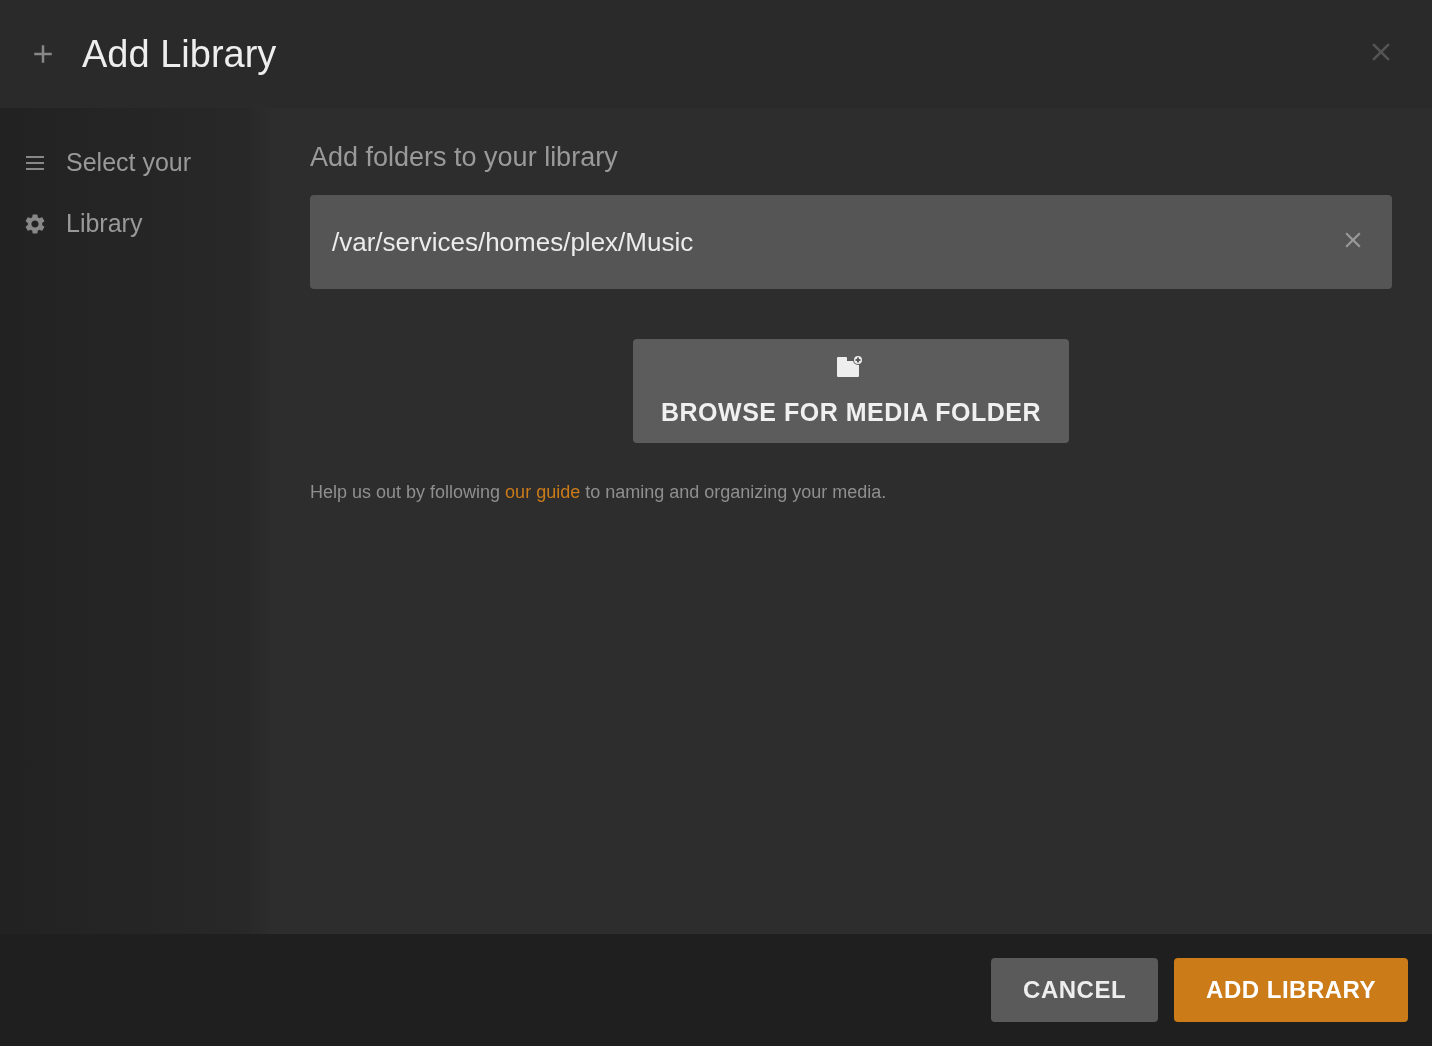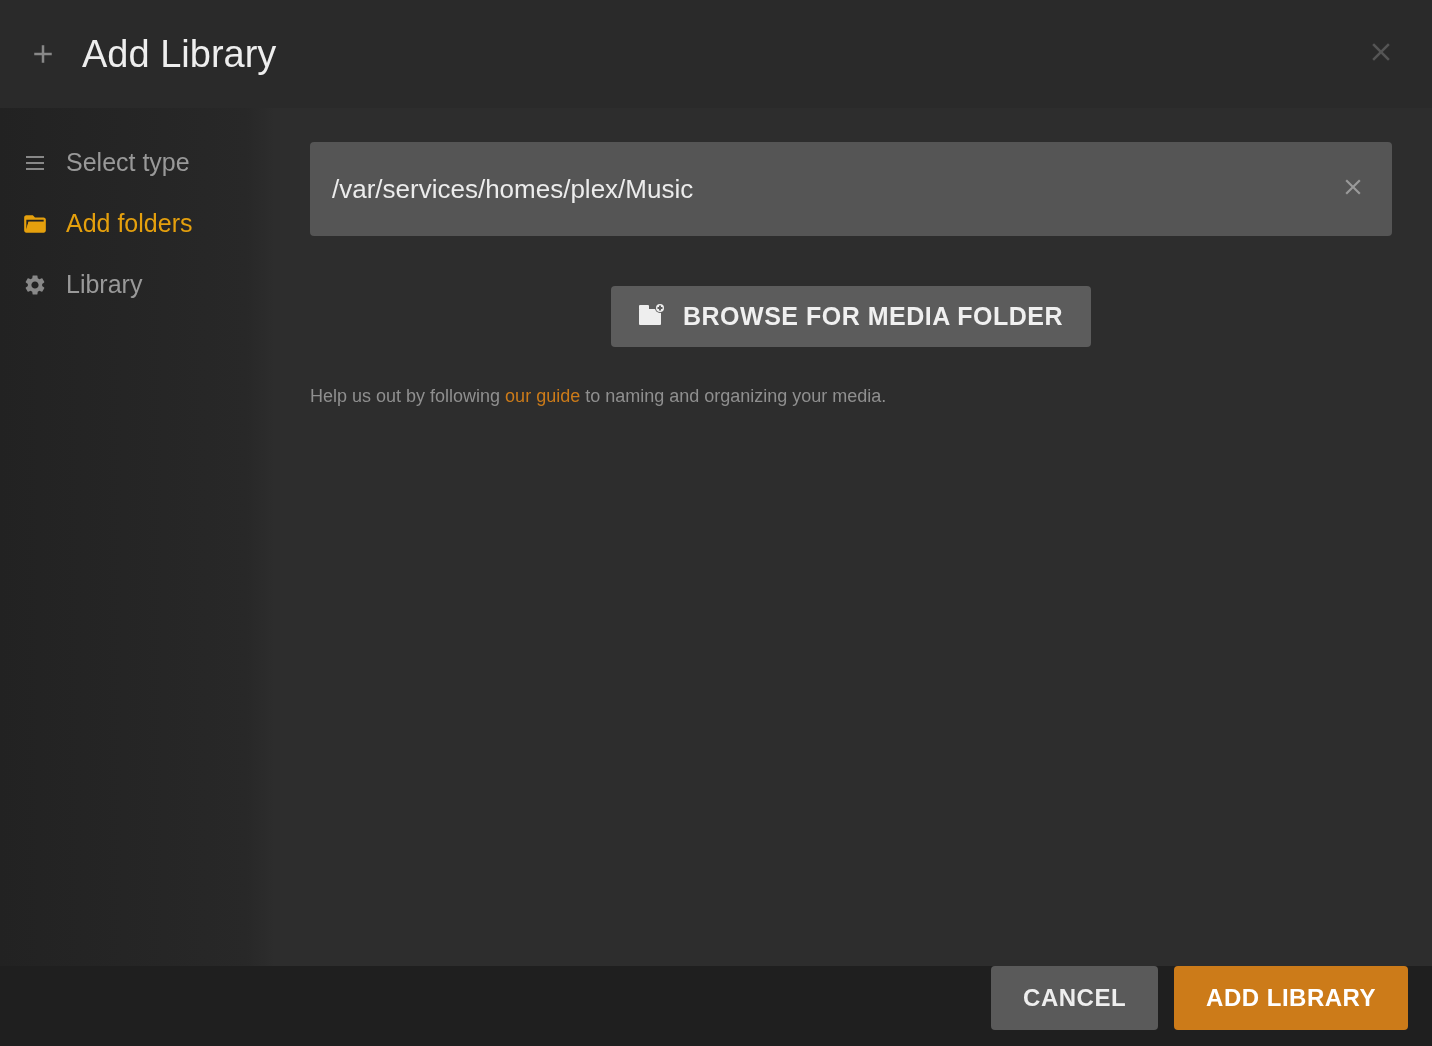"Select type" span { text: type -> your }
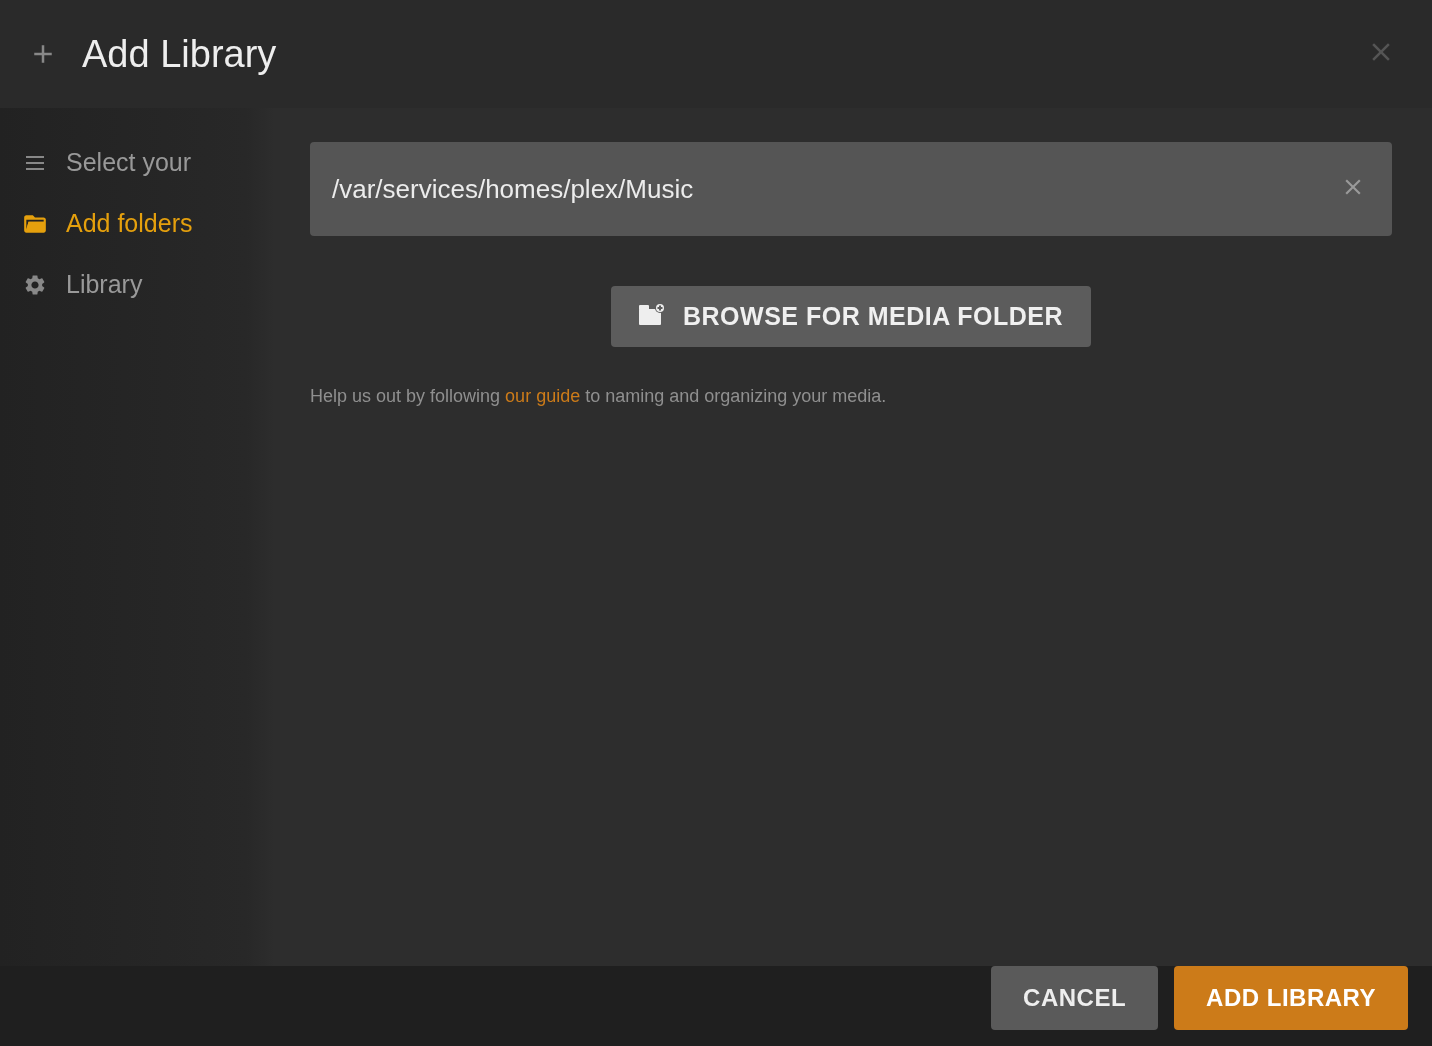"Add folders to your library" div.main-heading { html: none -> <div>Add folders to your library</div> }
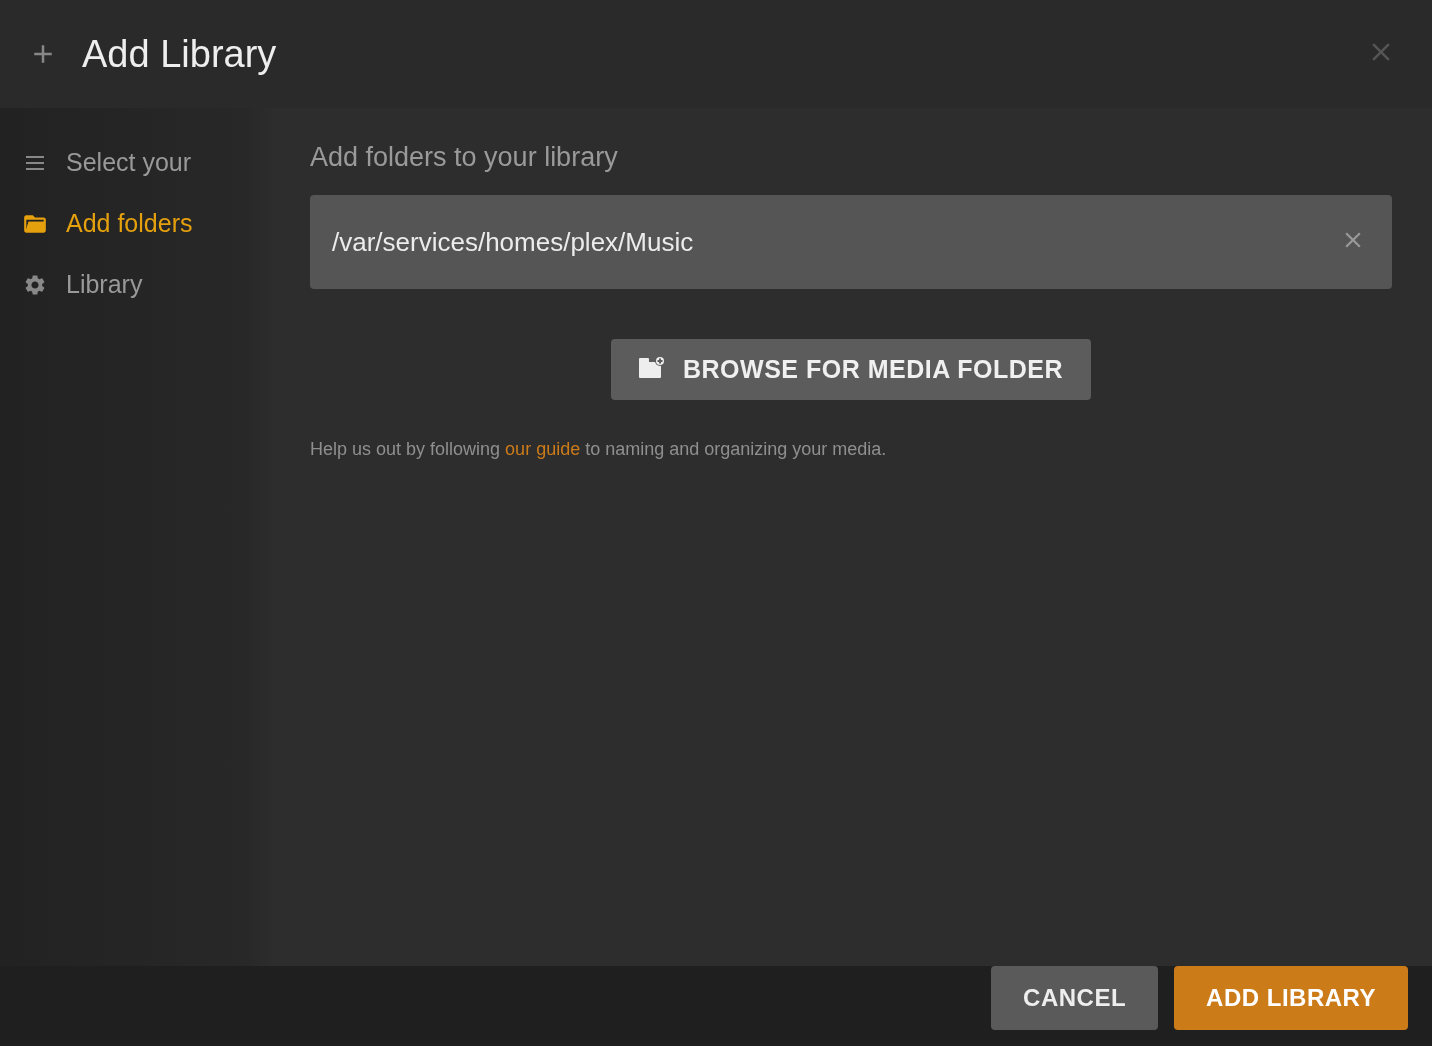"Add folders" div.sidebar-item { html: <div> <span> <svg> <path></path> <path></path> </svg> </span> <span>Add folders</span> </div> -> none }
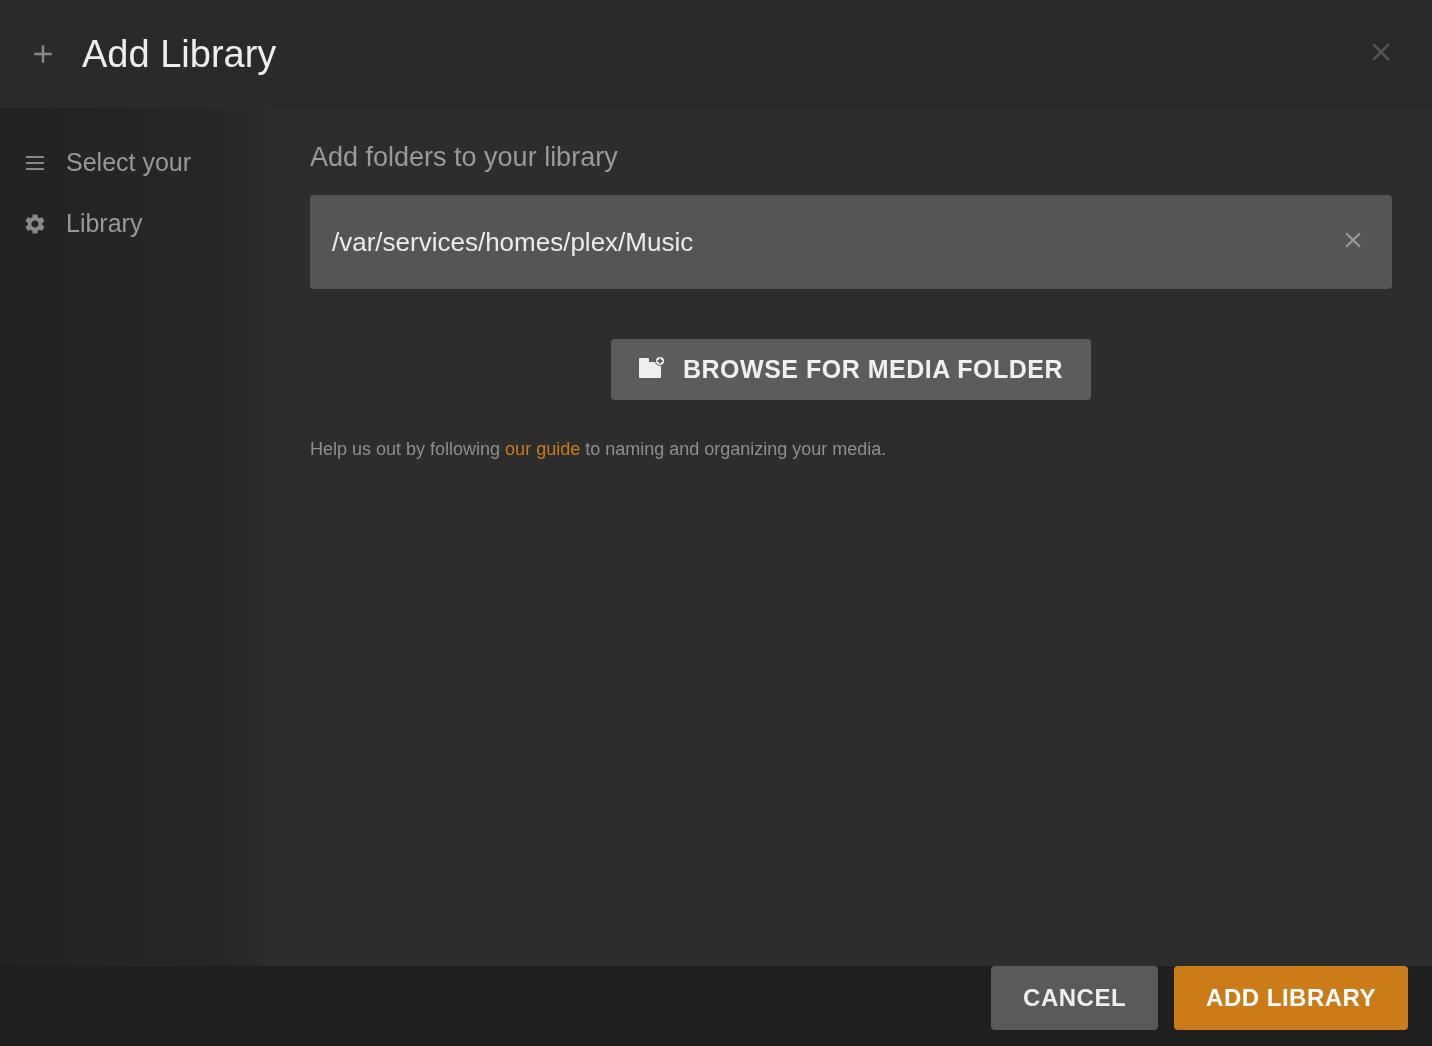"BROWSE FOR MEDIA FOLDER" .browse-btn { flex-direction: none -> column }
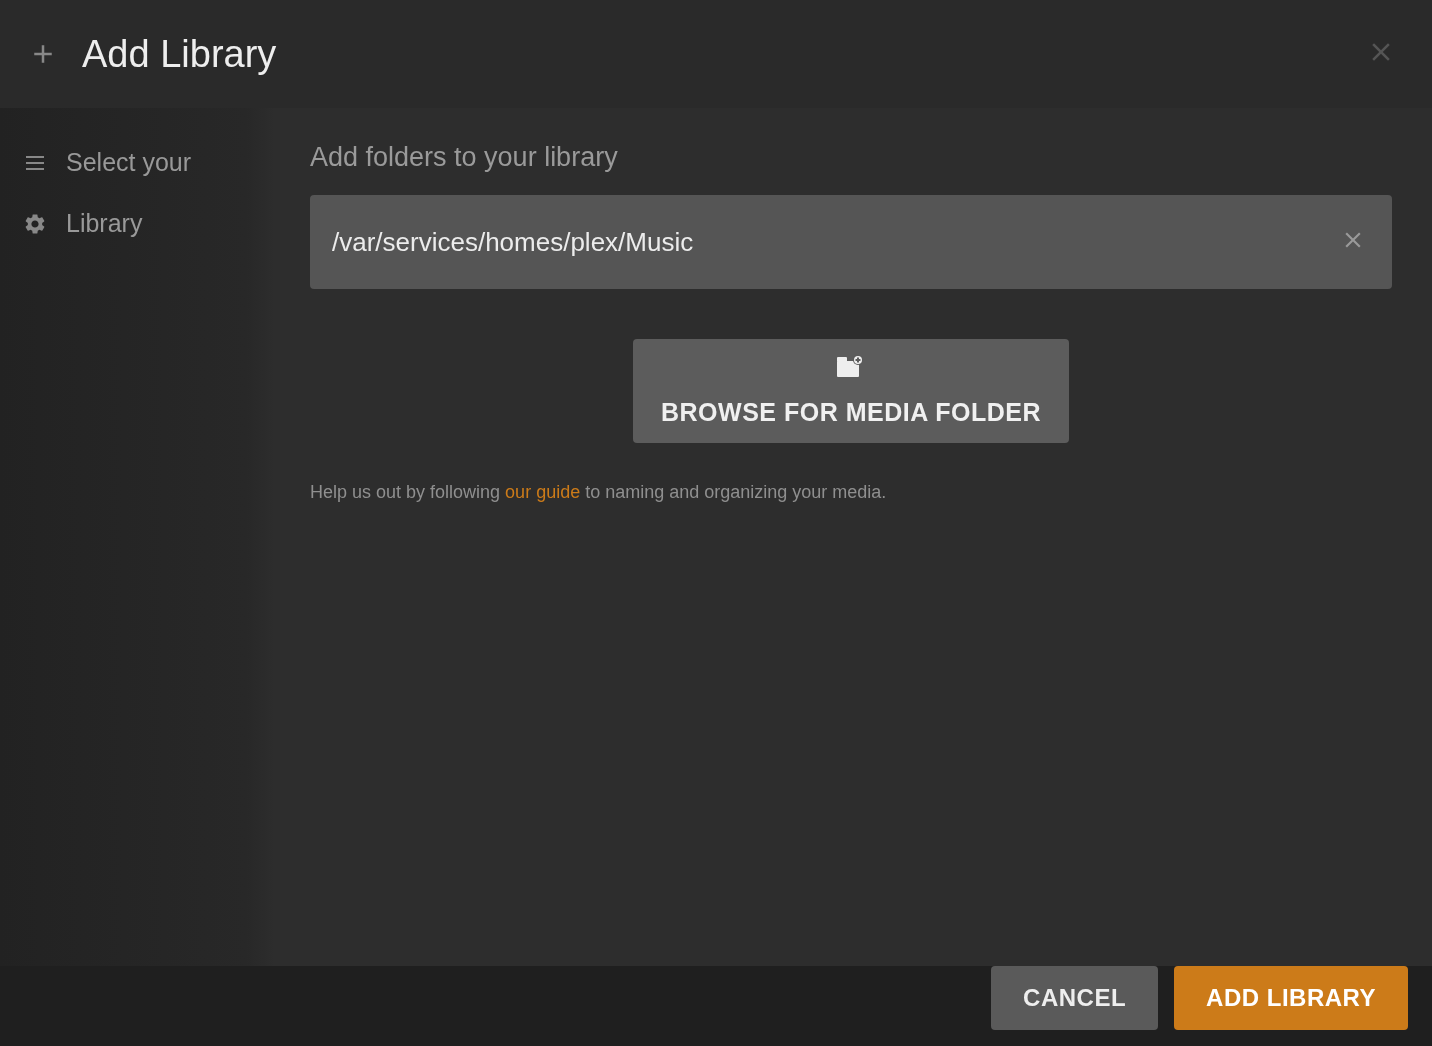"CANCEL" .modal-footer { align-items: flex-start -> center; height: 80px -> 112px }
